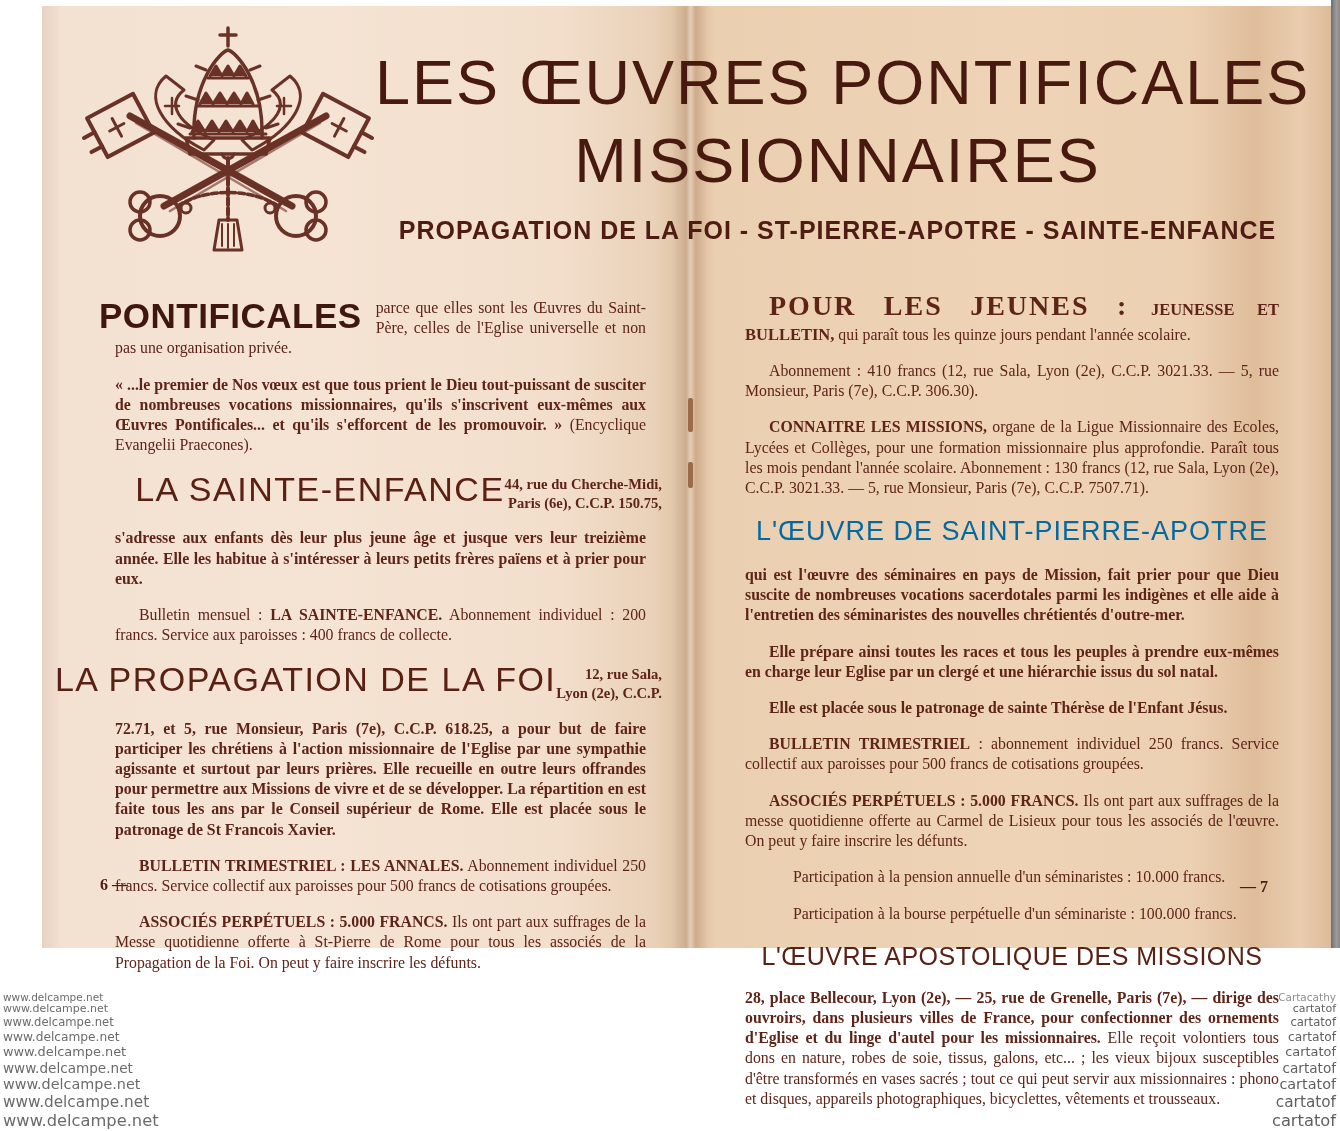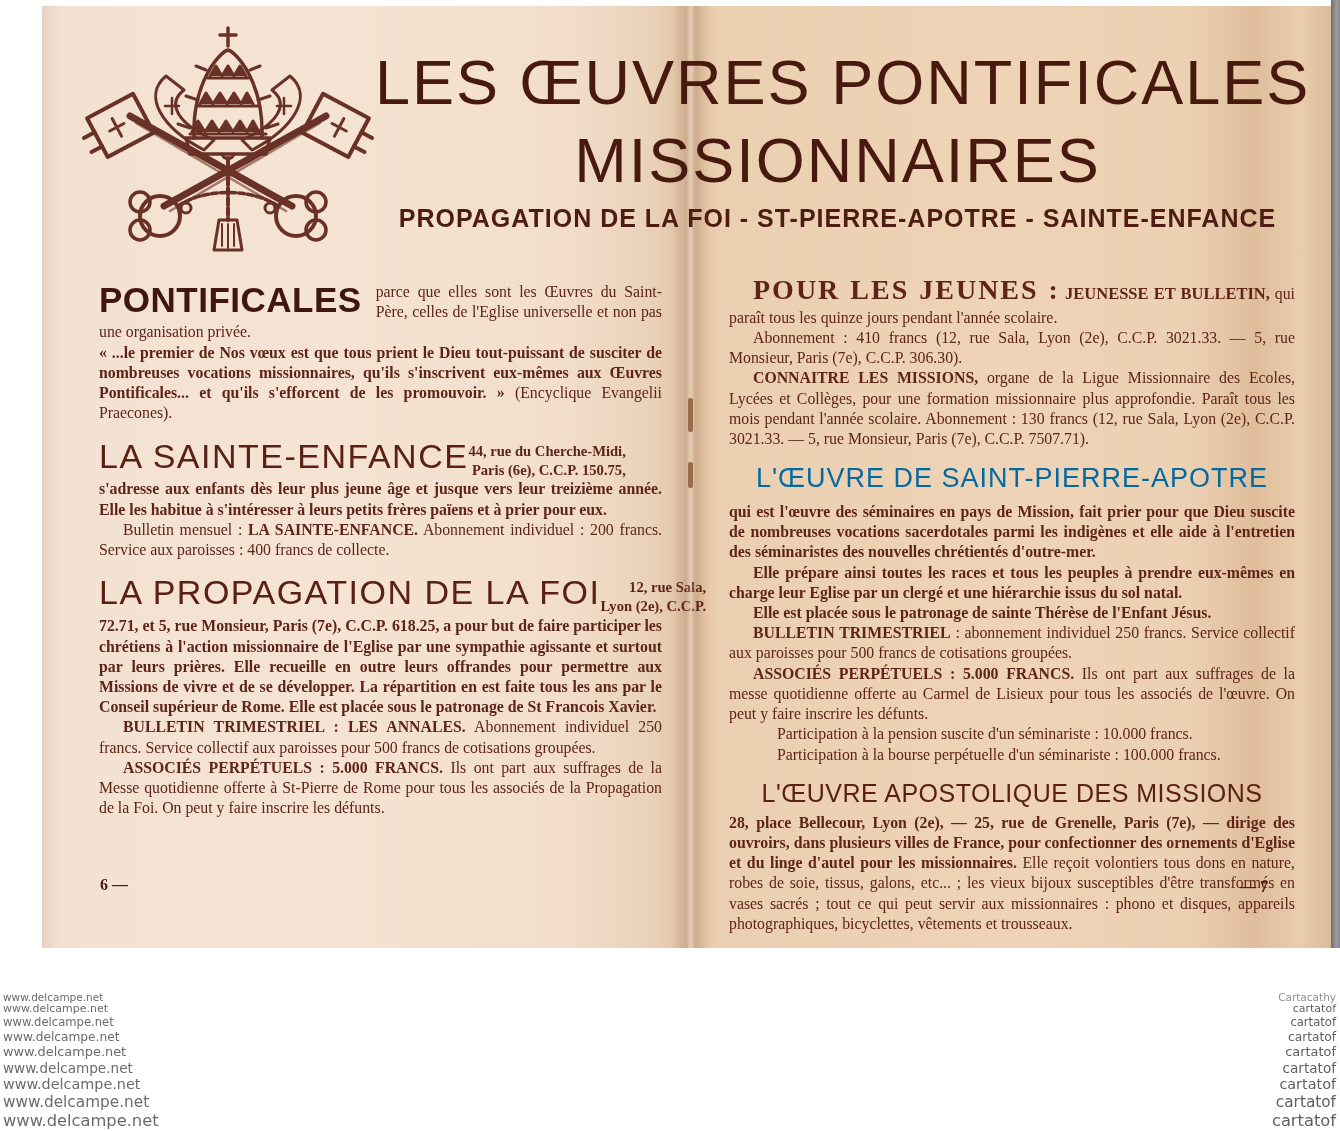"PROPAGATION DE LA FOI -" .subtitle { margin-top: 8px -> 20px }
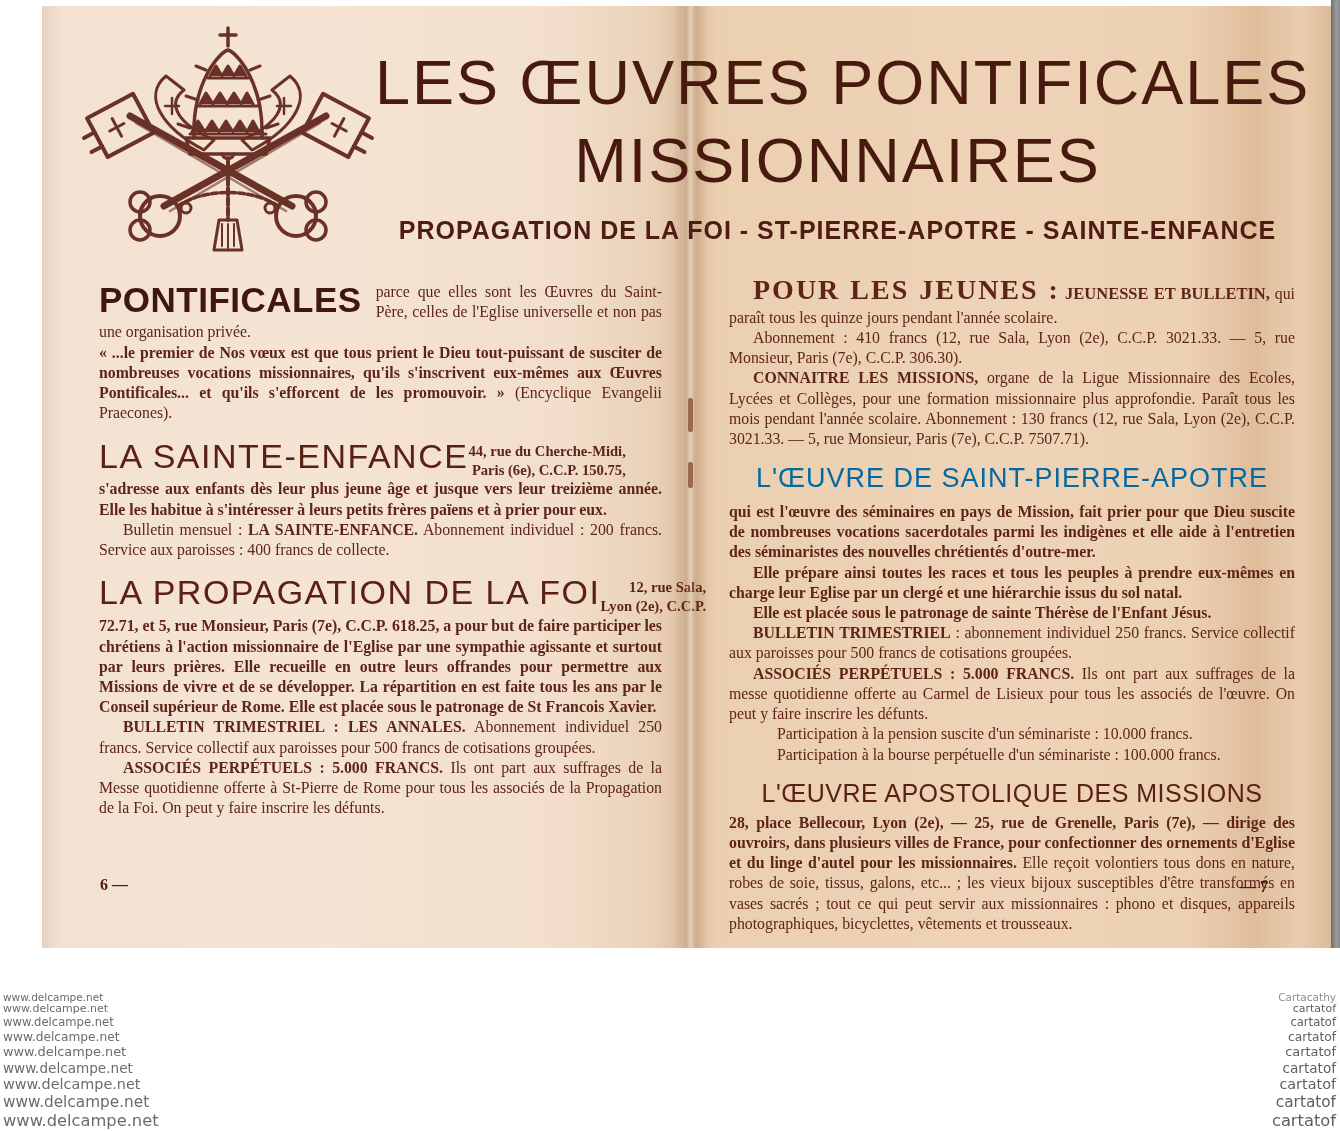"parce que elles sont les" .col p { margin: 0 -> 16px }
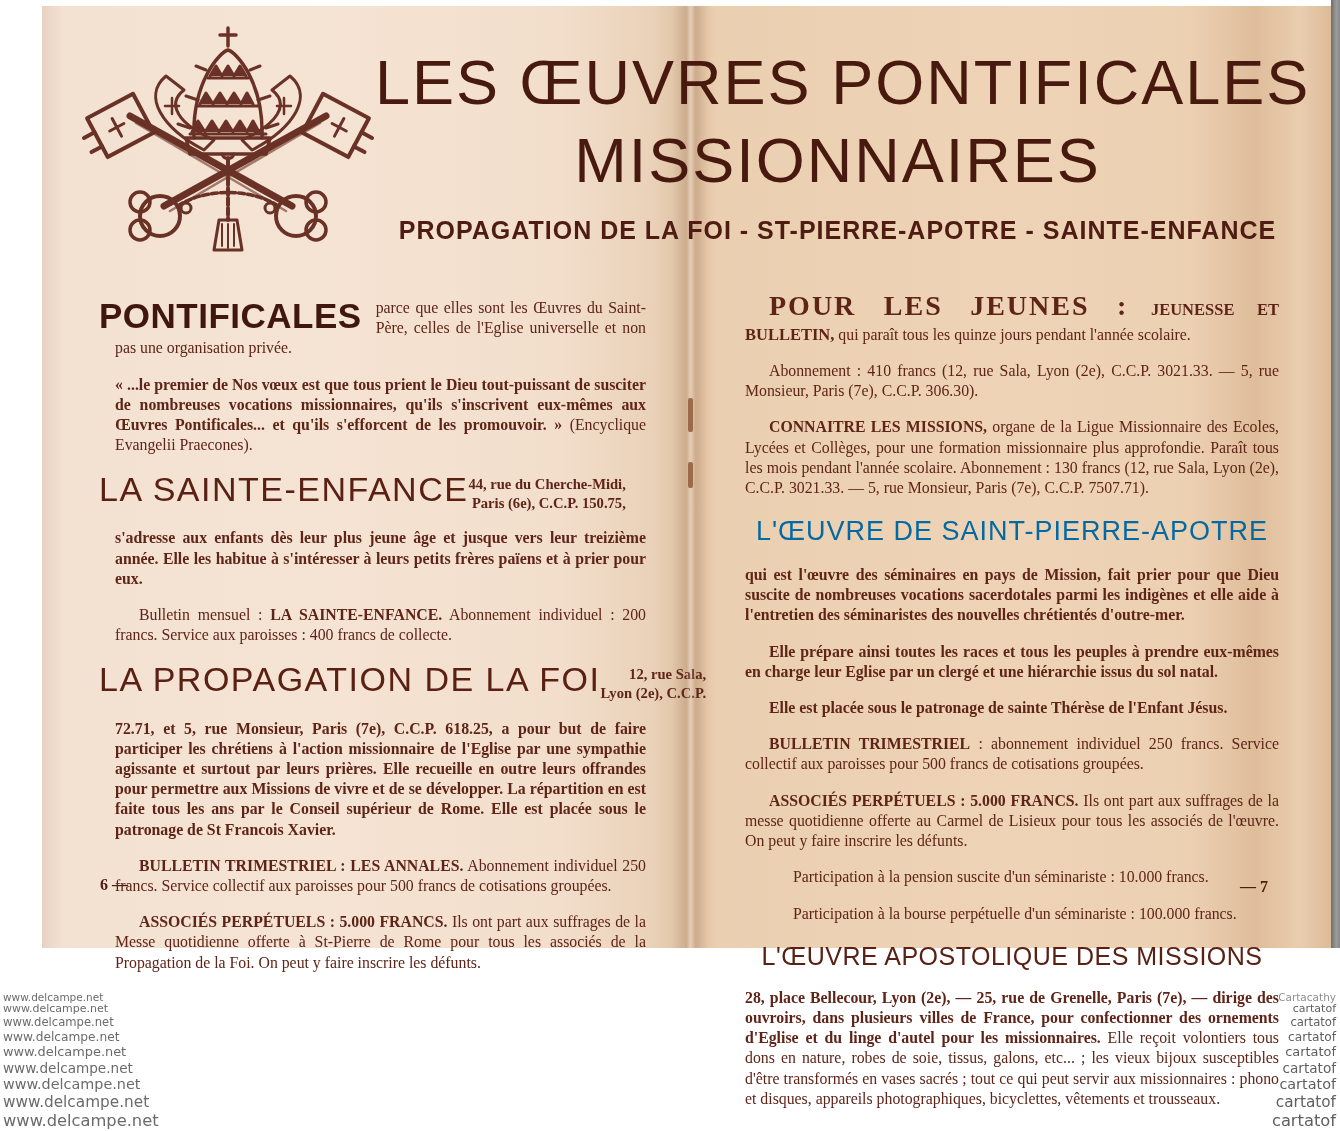"LA SAINTE-ENFANCE" .sec-row { justify-content: flex-start -> flex-end }
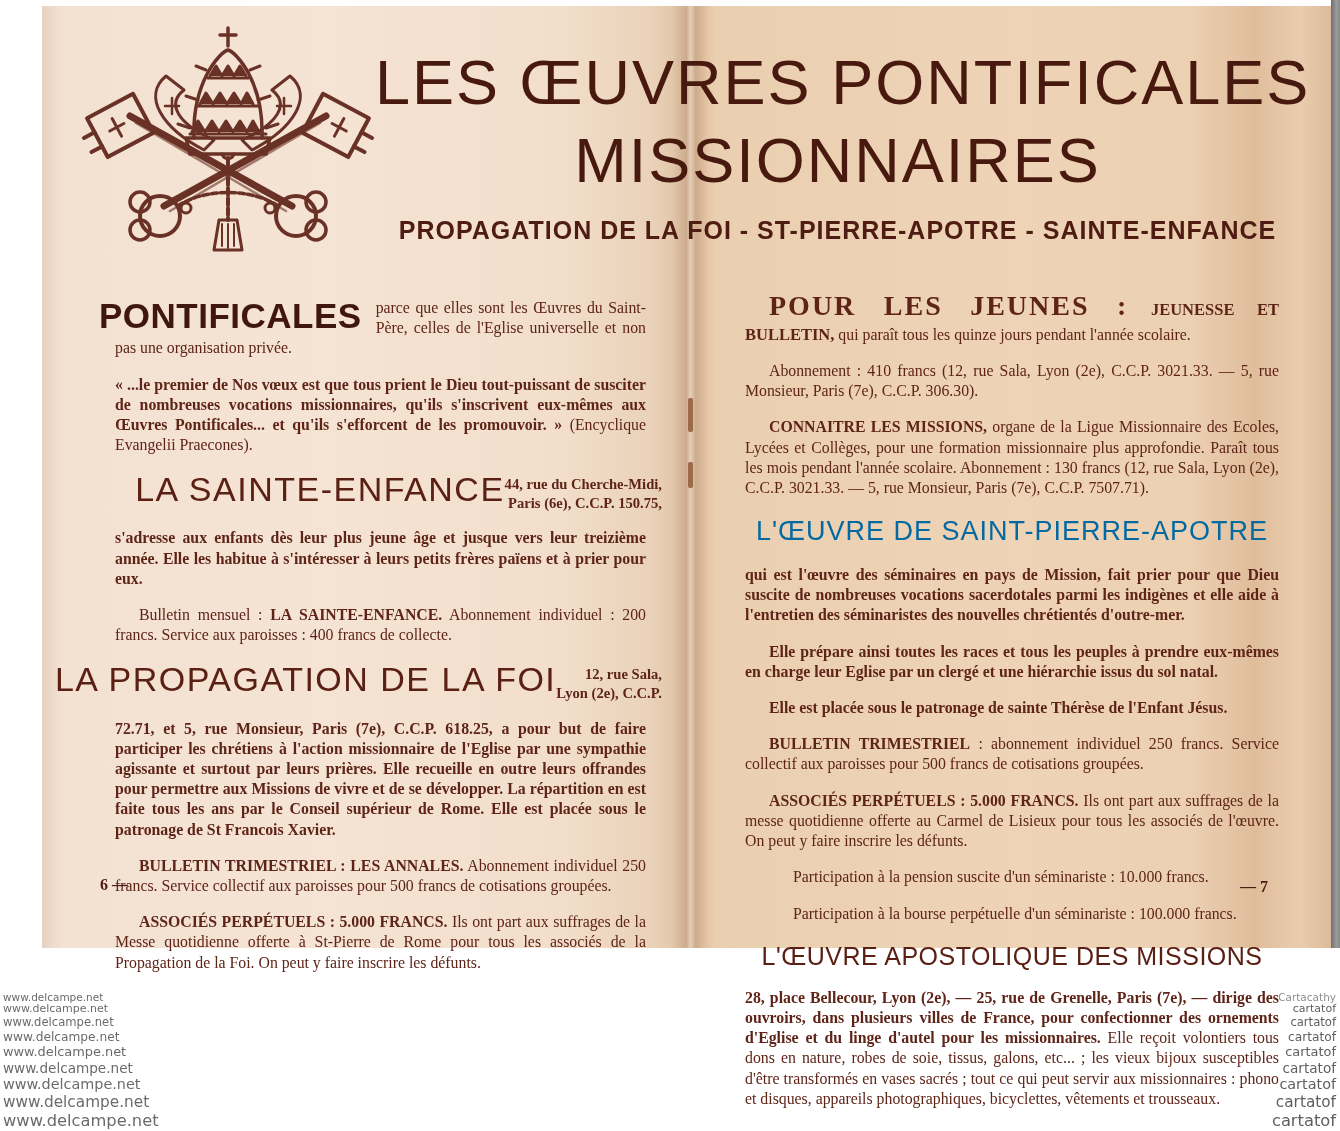"Participation à la pension suscite" p.ind2 { text: suscite d'un séminariste -> annuelle d'un séminaristes }
